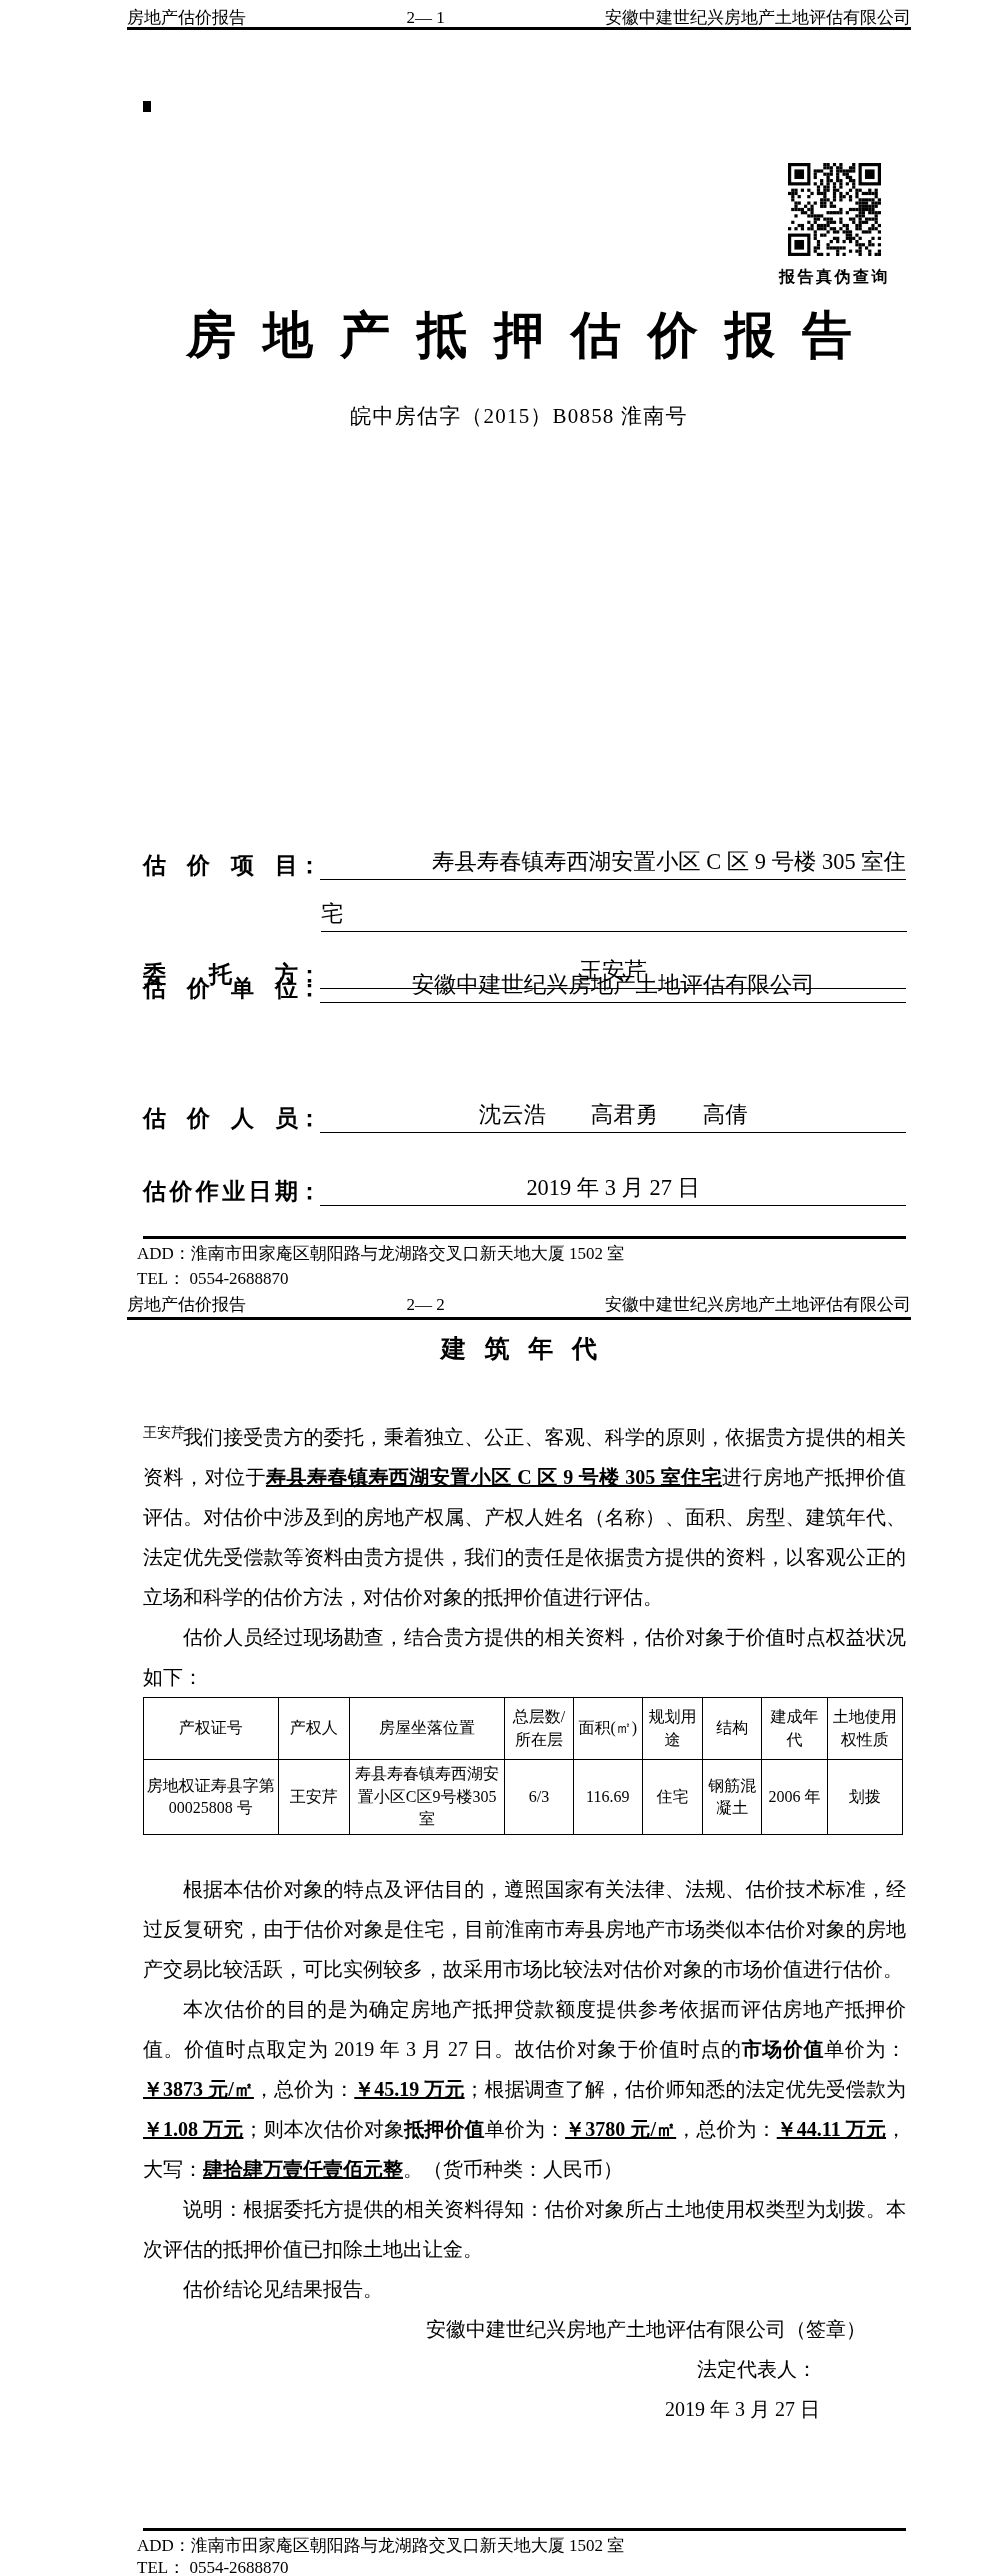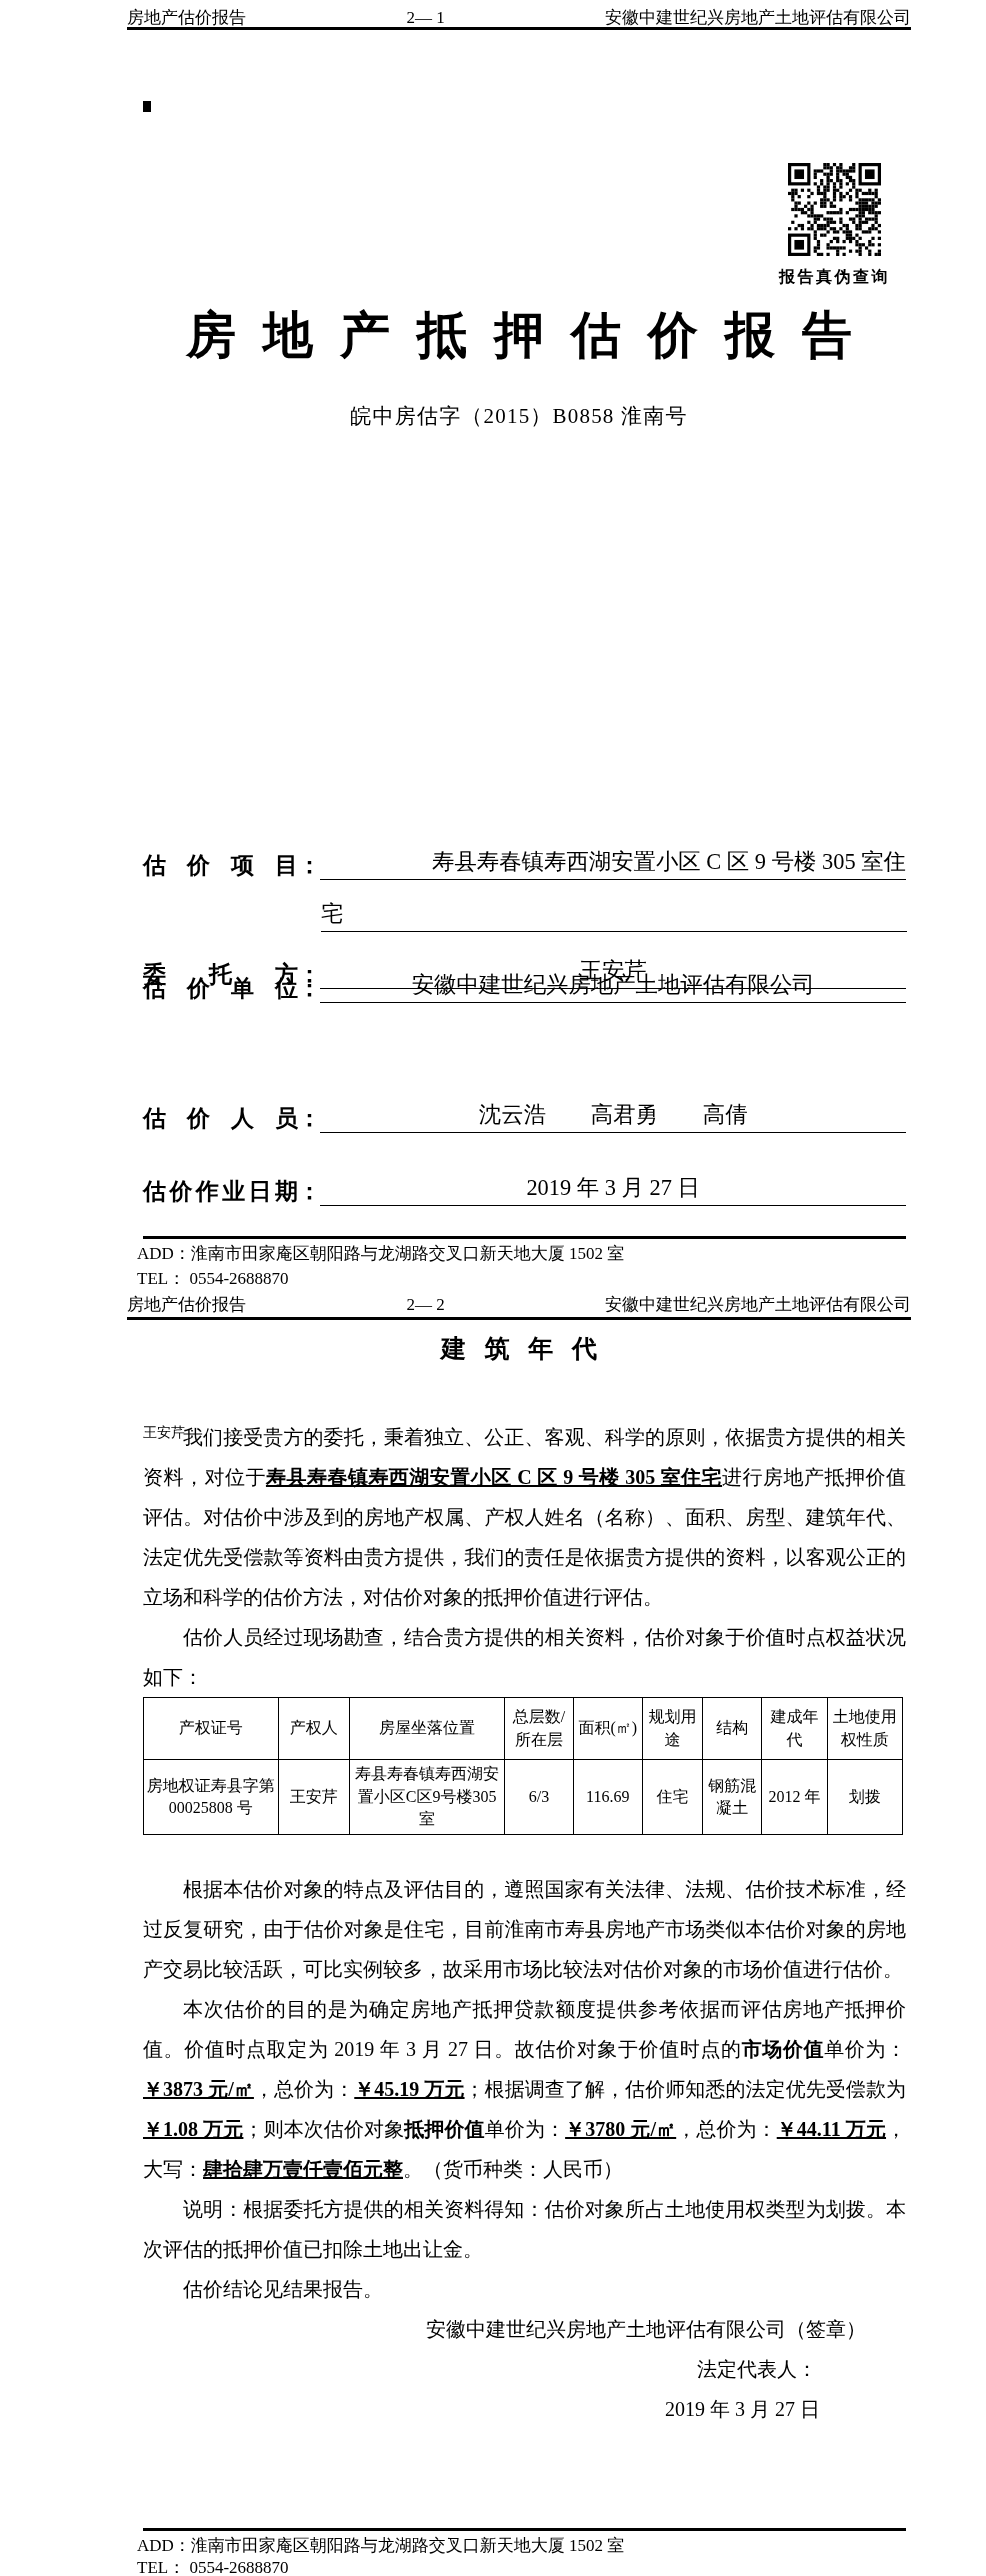"2012 年" td { text: 2012 -> 2006 }
